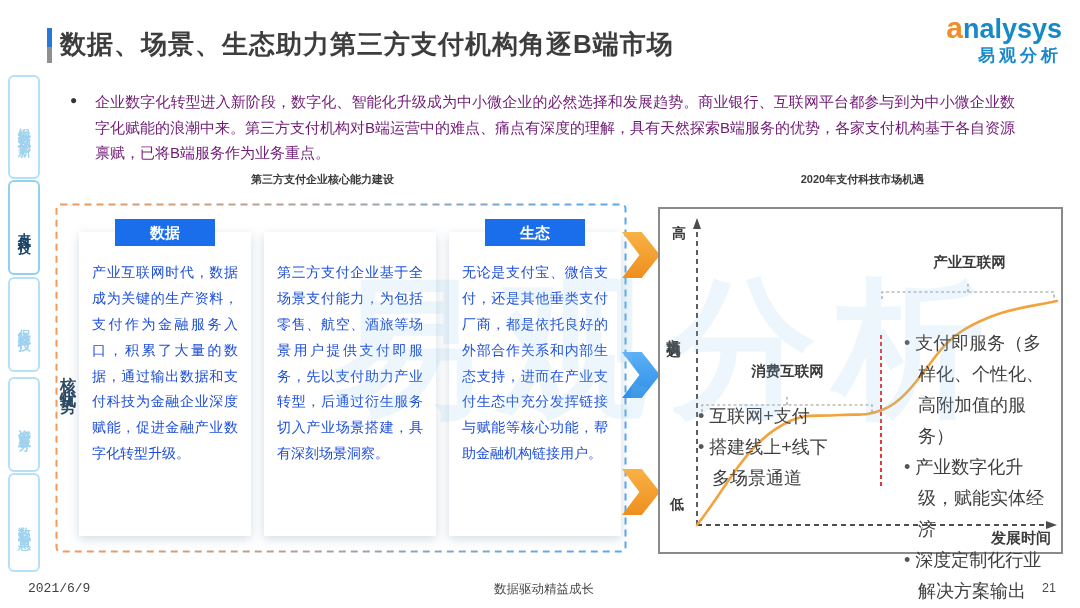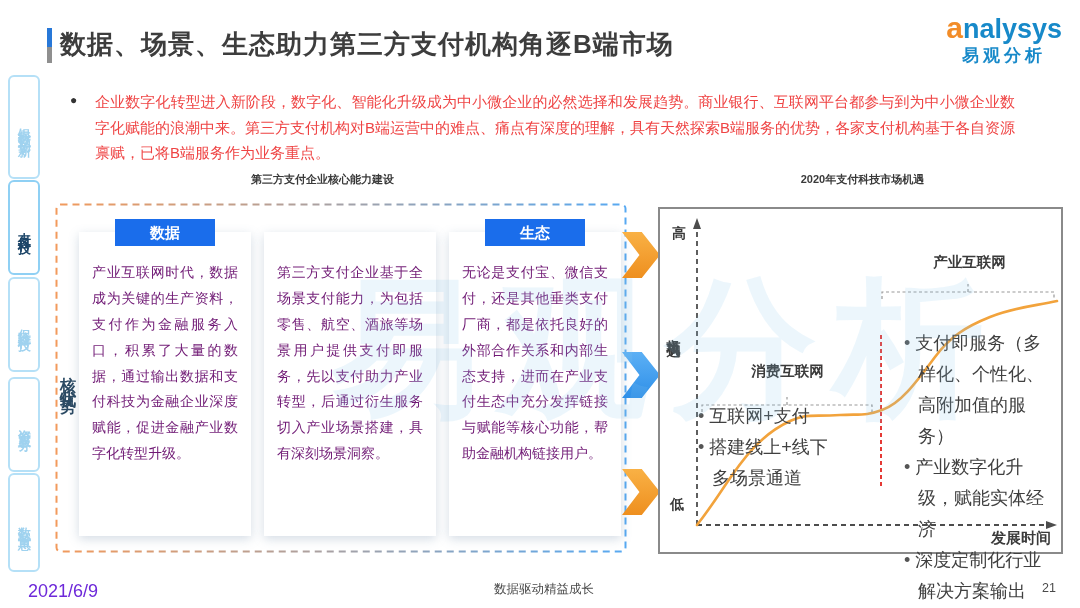"analysys" .brand { text-align: center -> right }
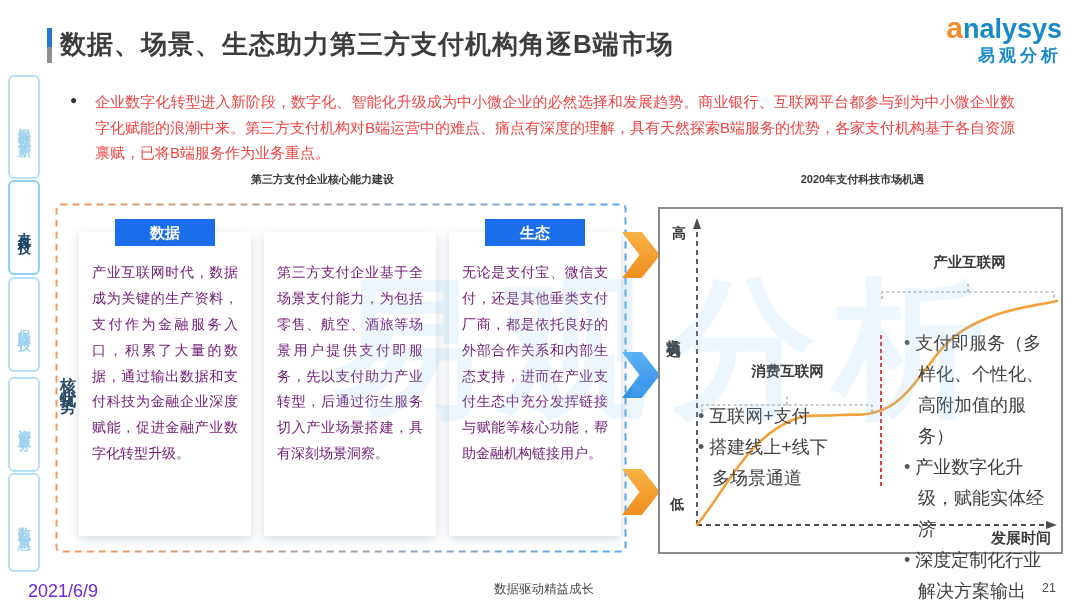"企业数字化转型进入新阶段，数字化、智能化升级成为中小微企业的必然选择和发展趋势。" .intro-text { color: #ef4444 -> #701a75 }
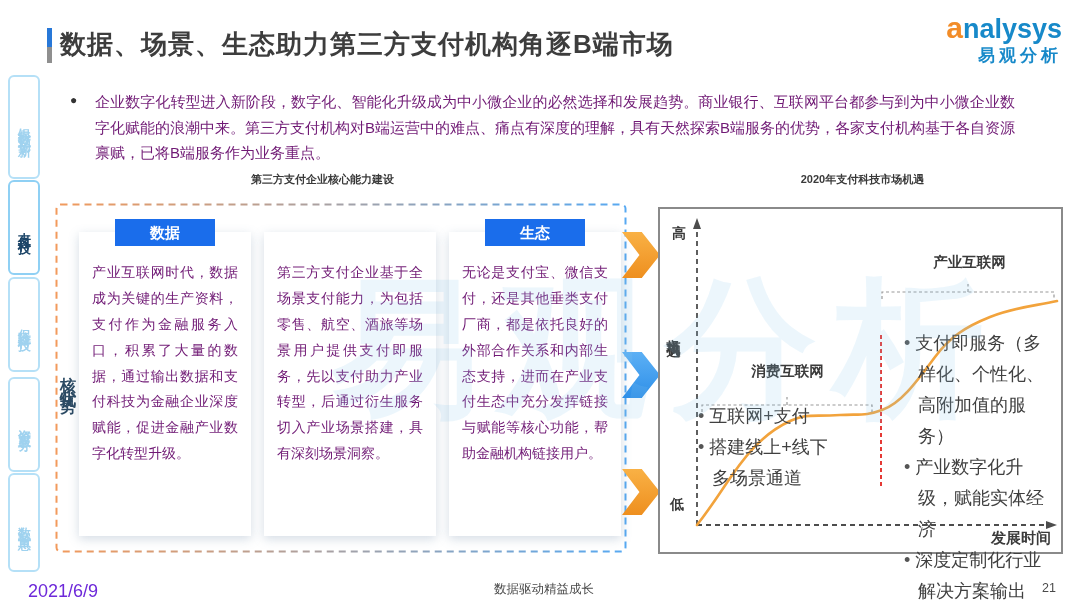"产业互联网时代，数据成为关键的生产资料，支付作为金融服务入口，积累了大量的数据，" .card-body { color: #701a75 -> #1d4ed8 }
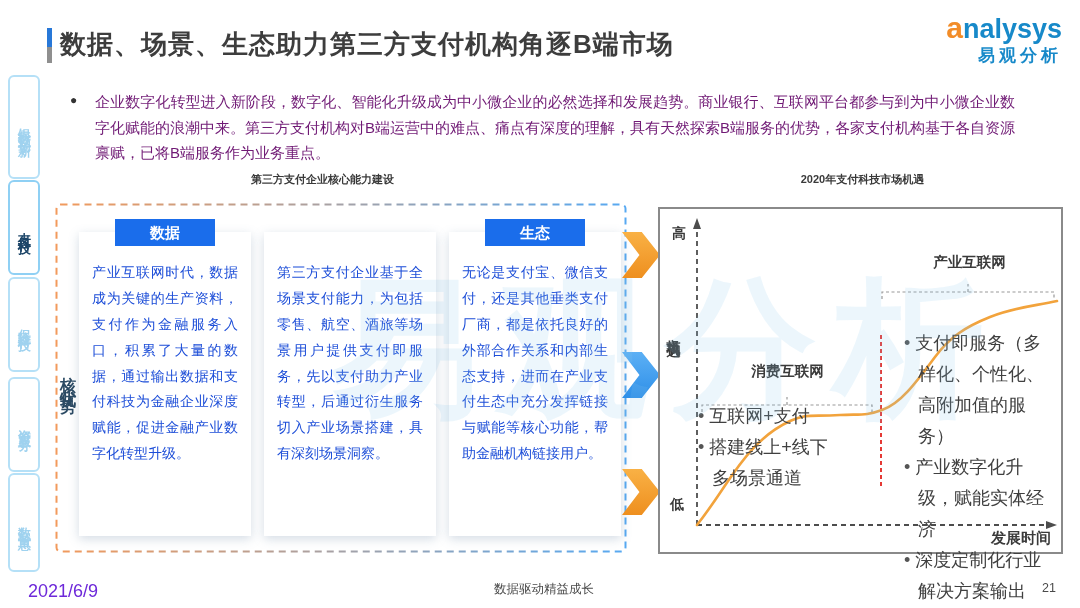"2021/6/9" .footer-date { color: #6d28d9 -> #404040; font-family: none -> Liberation Mono, monospace; font-size: 18px -> 13px }
